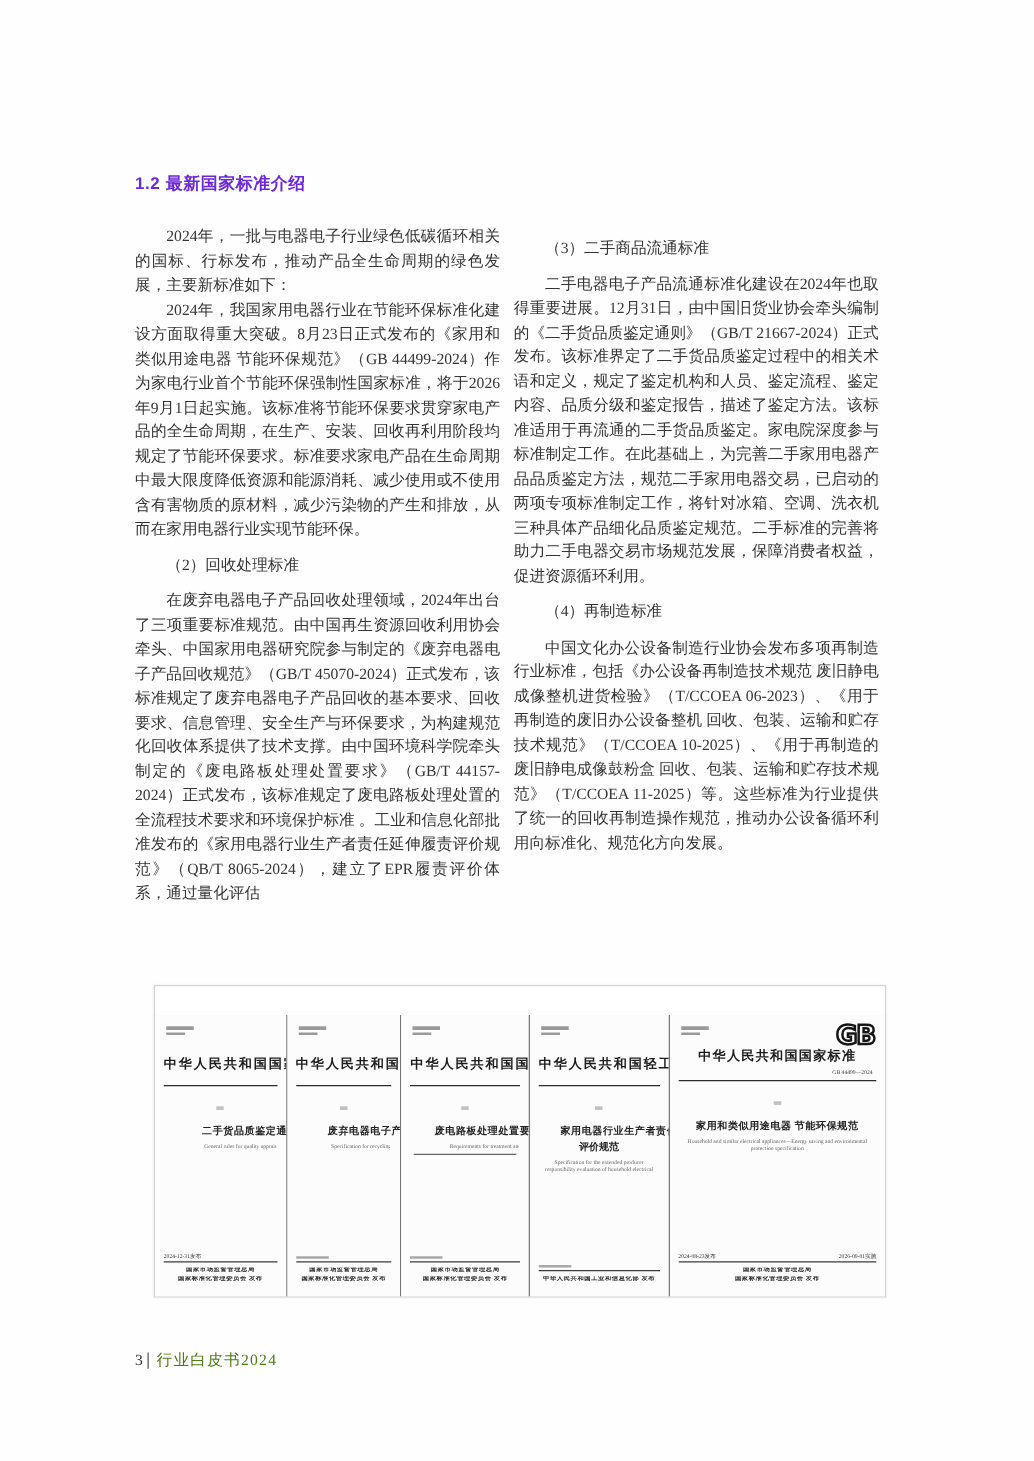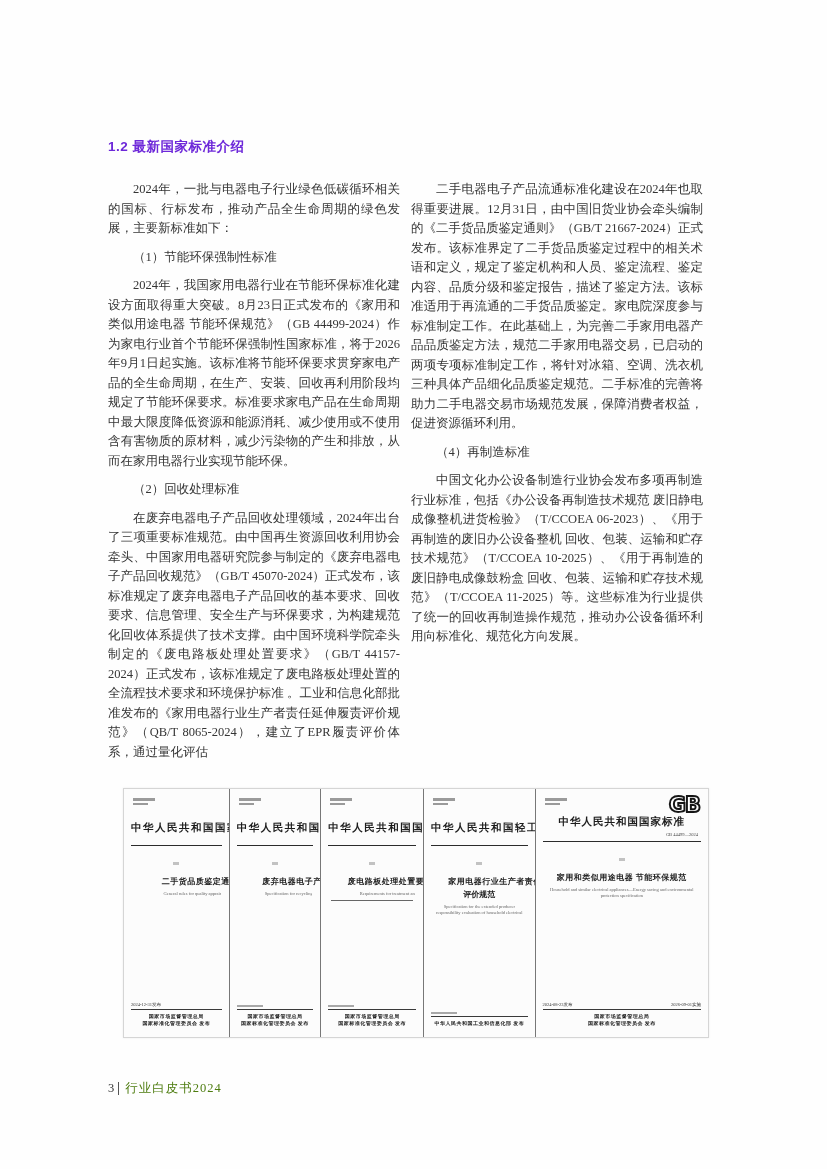"（3）二手商品流通标准" div.subhead { html: none -> <div>（3）二手商品流通标准</div> }
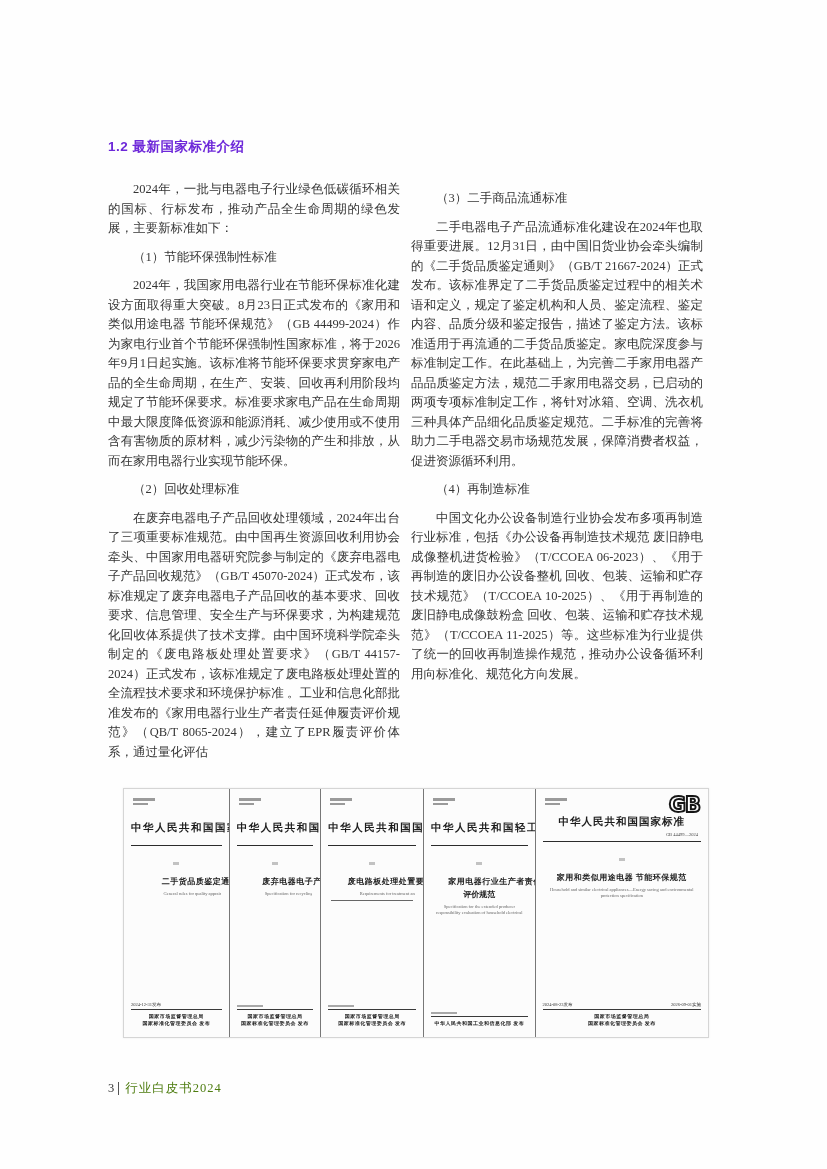"（1）节能环保强制性标准" div.subhead { html: <div>（1）节能环保强制性标准</div> -> none }
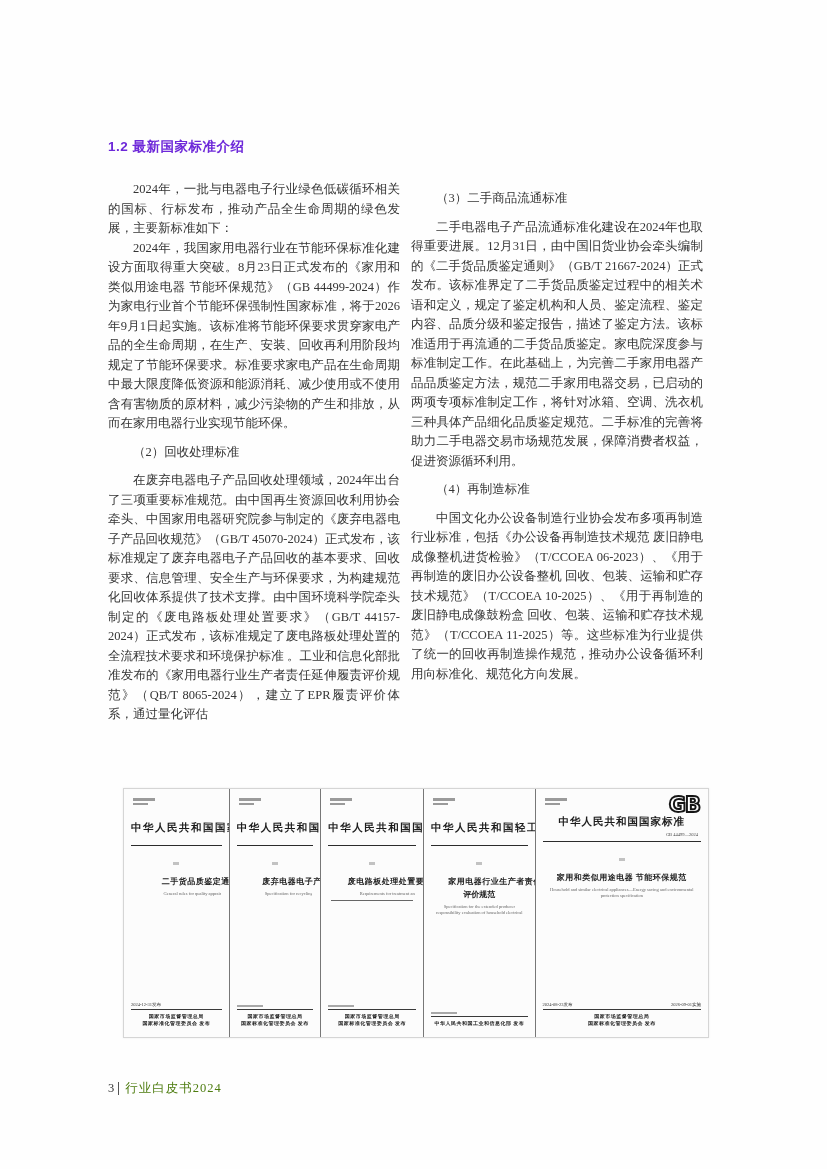"GB" .cover { margin-top: none -> 23px }
